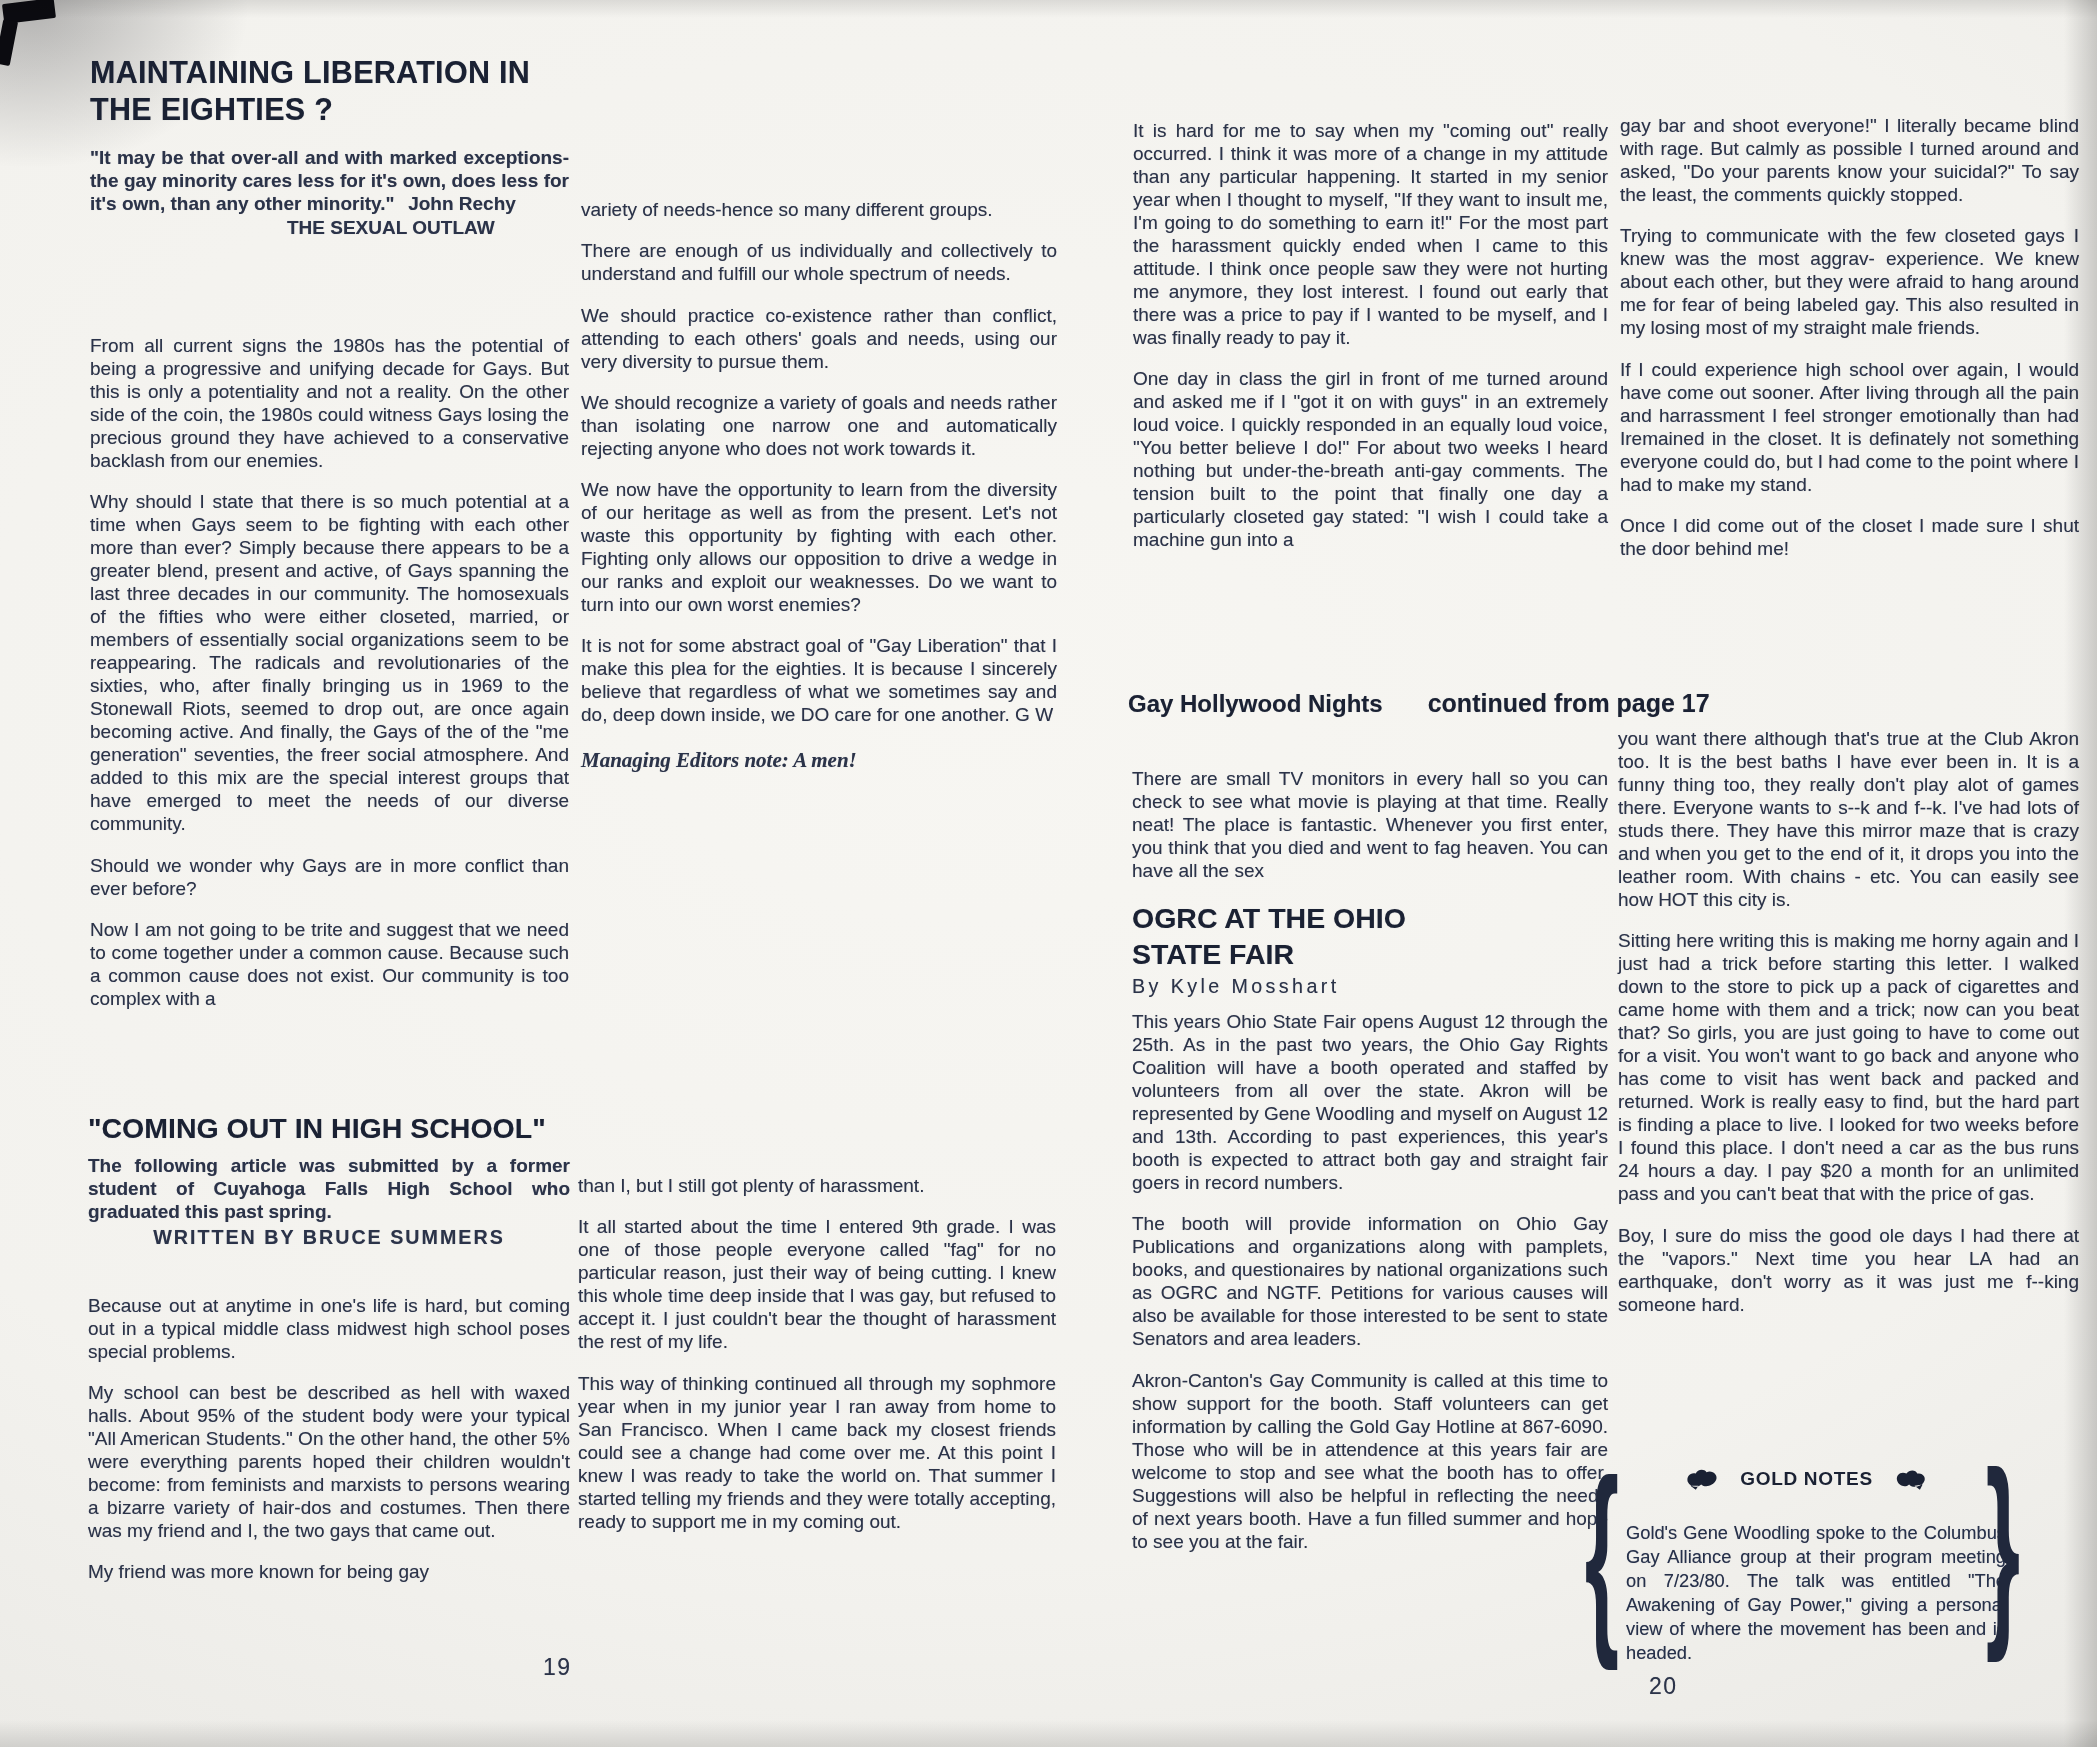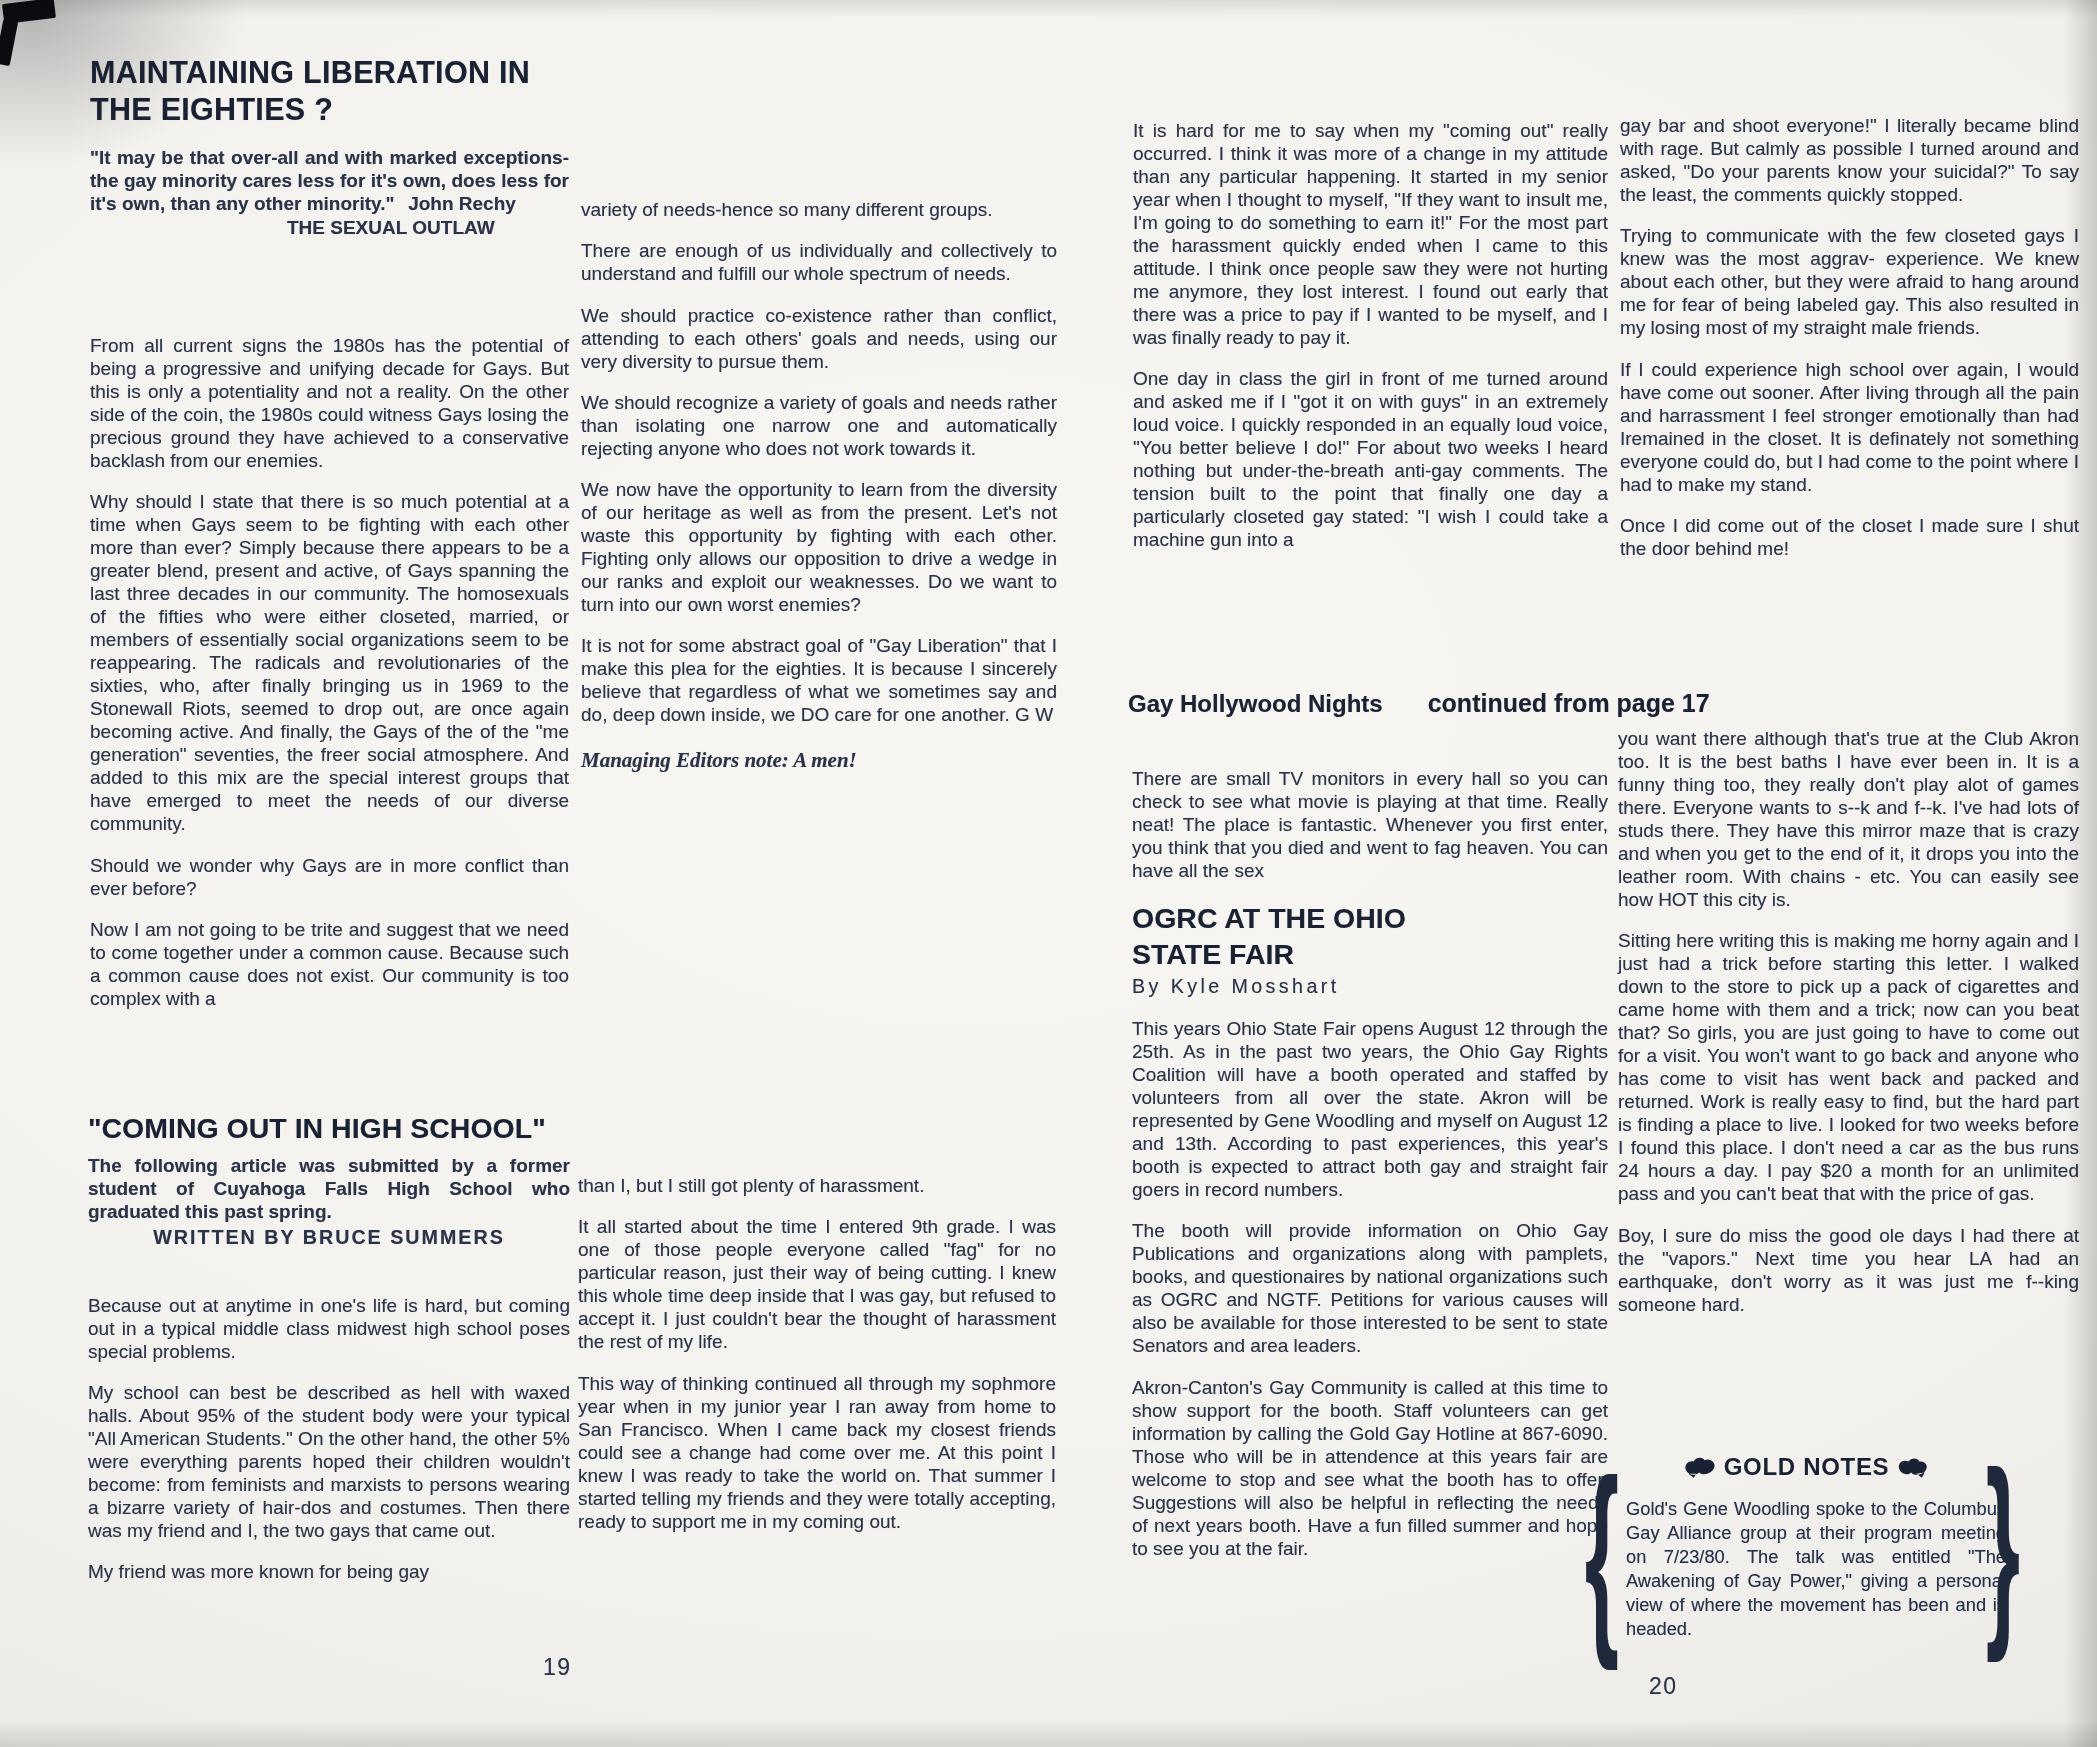"By Kyle Mosshart" .ogrc-byline { margin: 0 0 19px 0 -> 0 0 12px 0 }
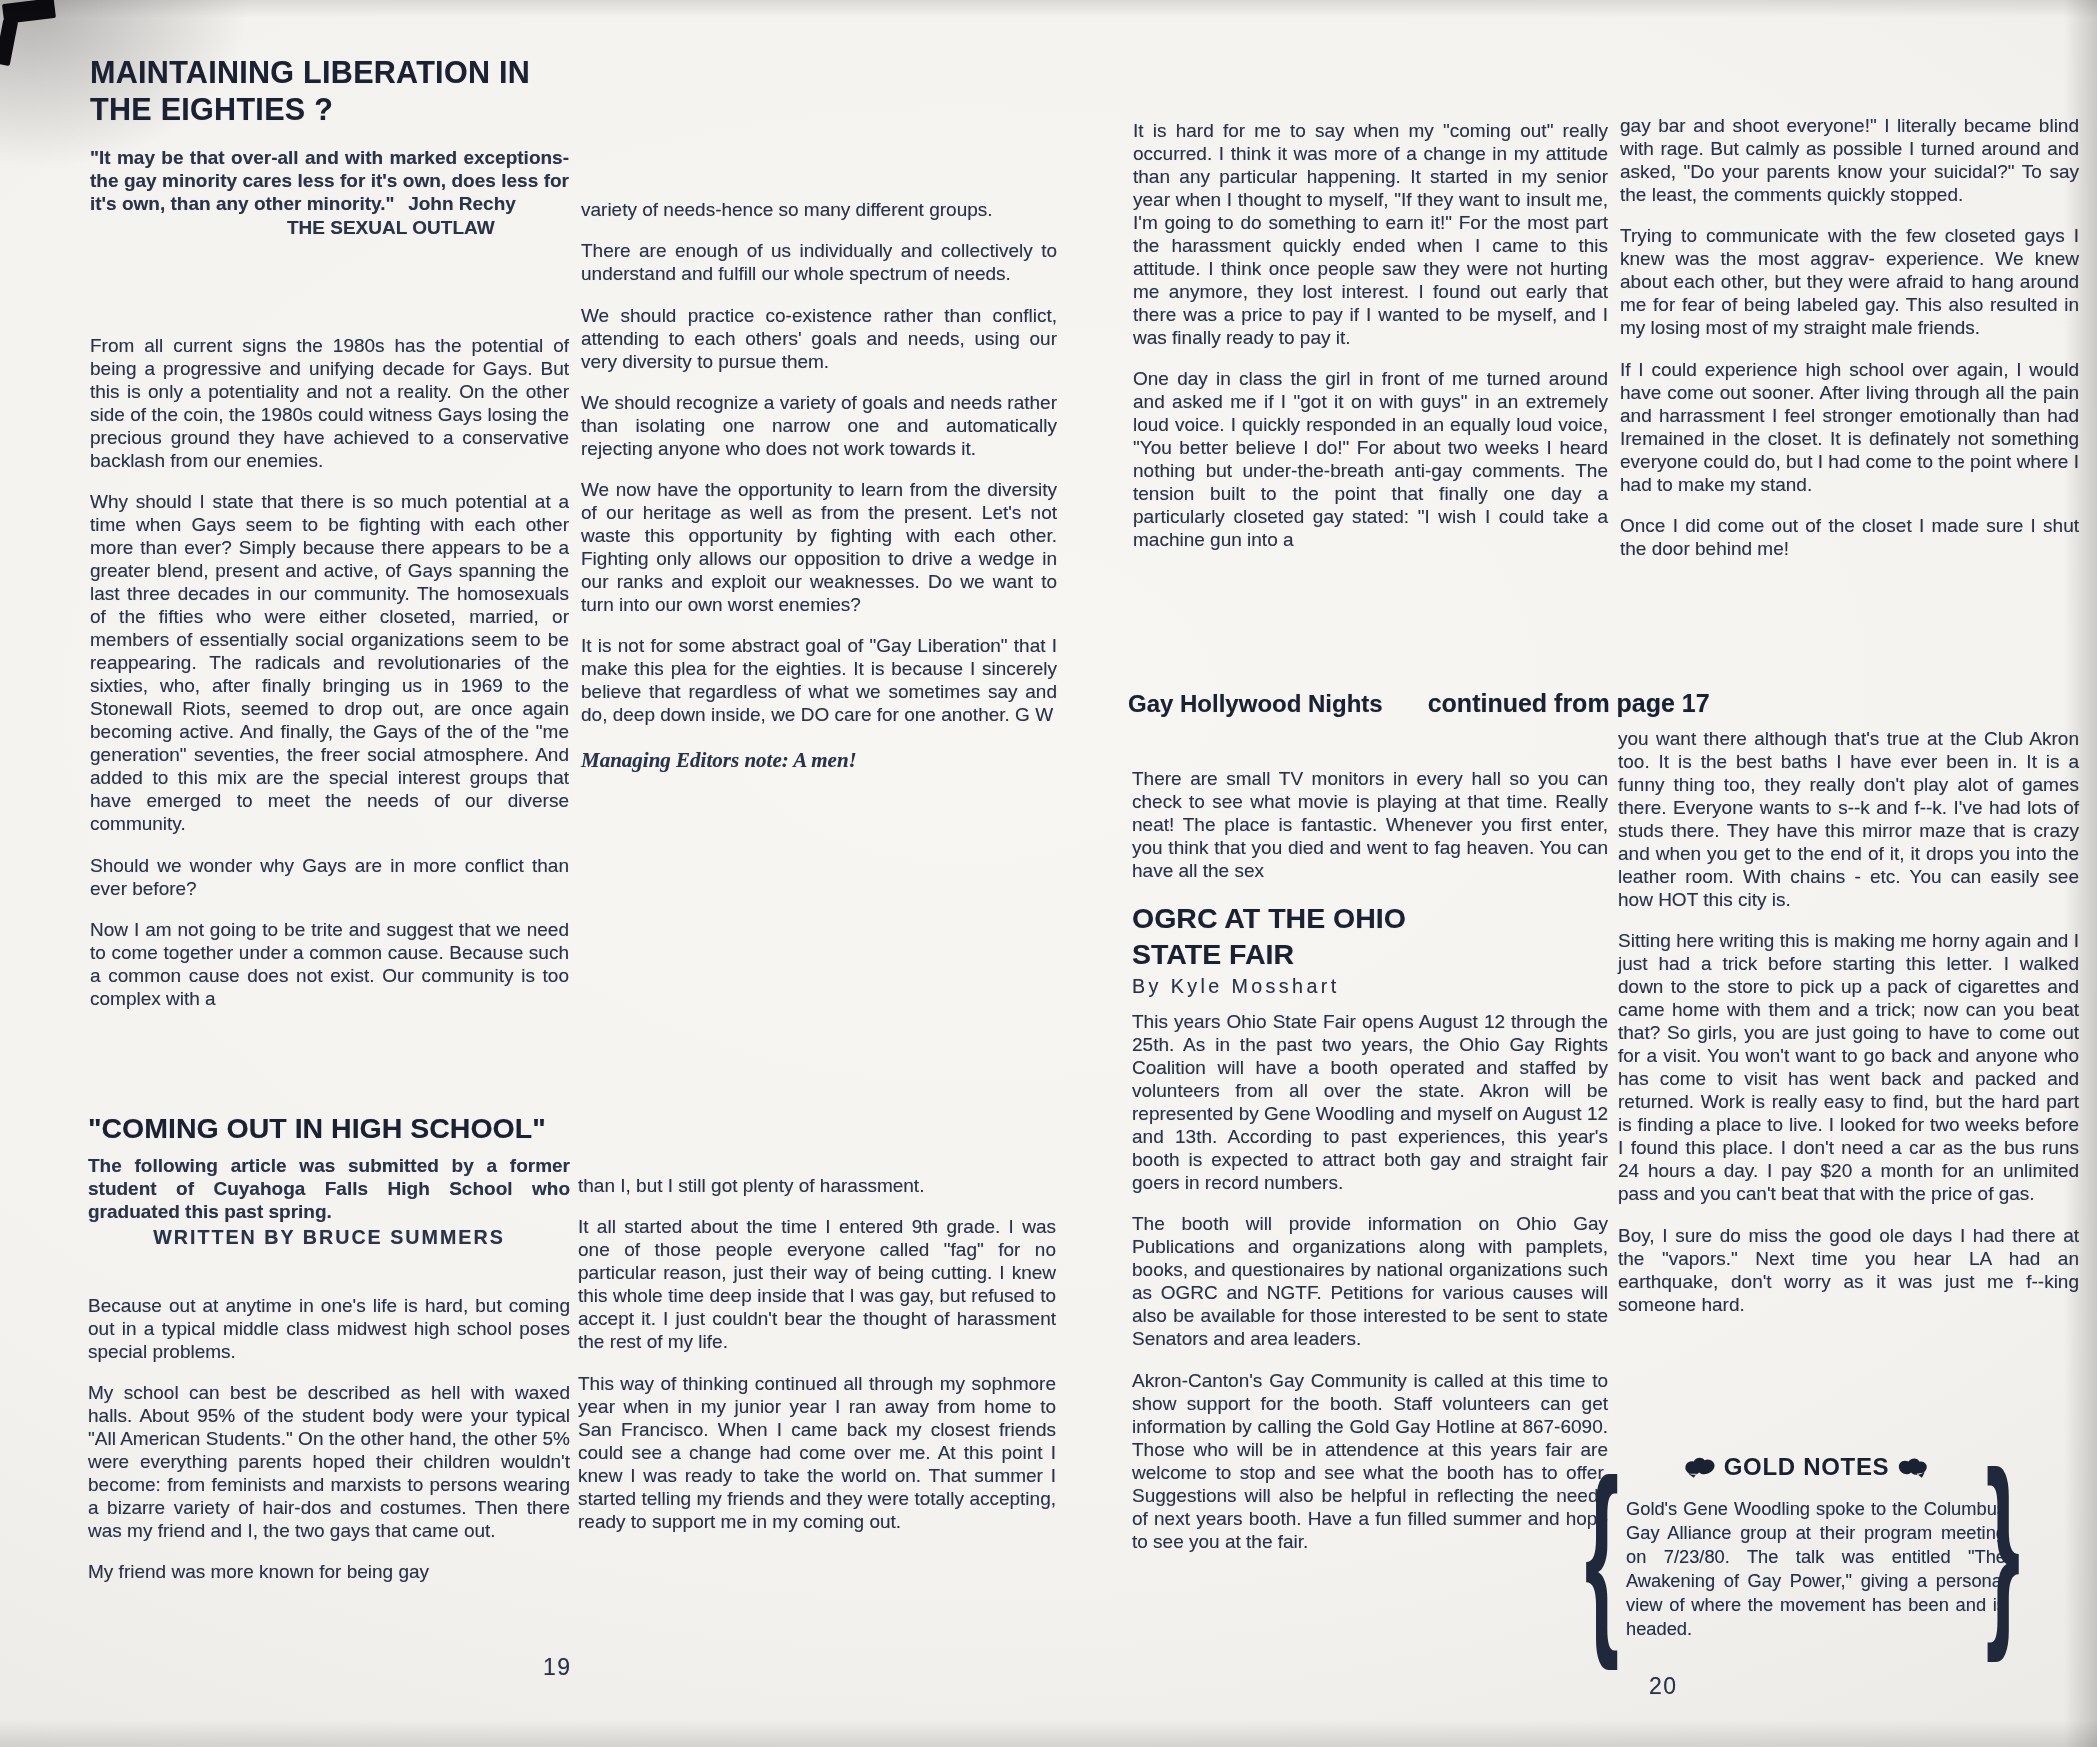"GOLD NOTES" .gold-title { font-size: 24px -> 19px; margin: 0 -> 15px }
